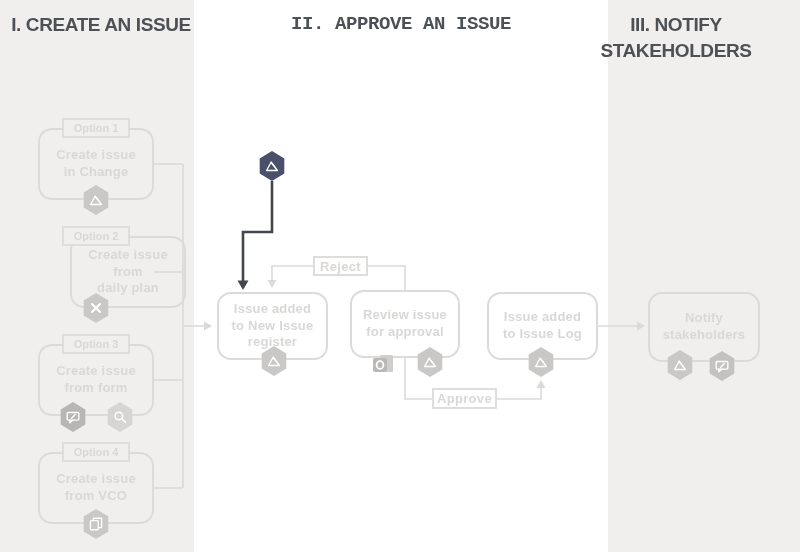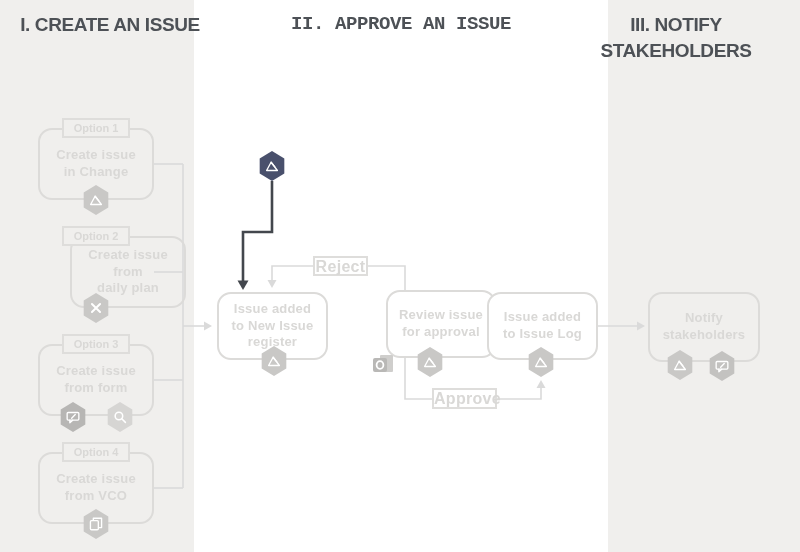"I. CREATE AN ISSUE" .hdr1 { left: 13px -> 4px }
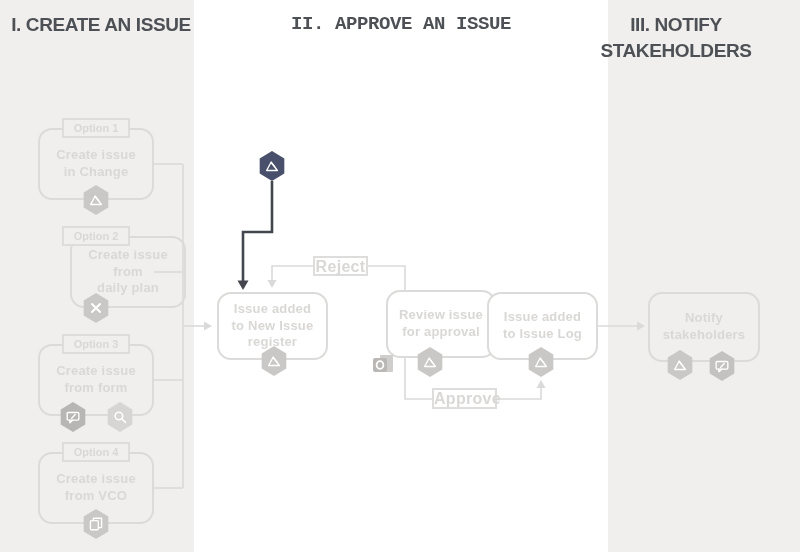"Reject" .lbl { font-size: 16px -> 13px }
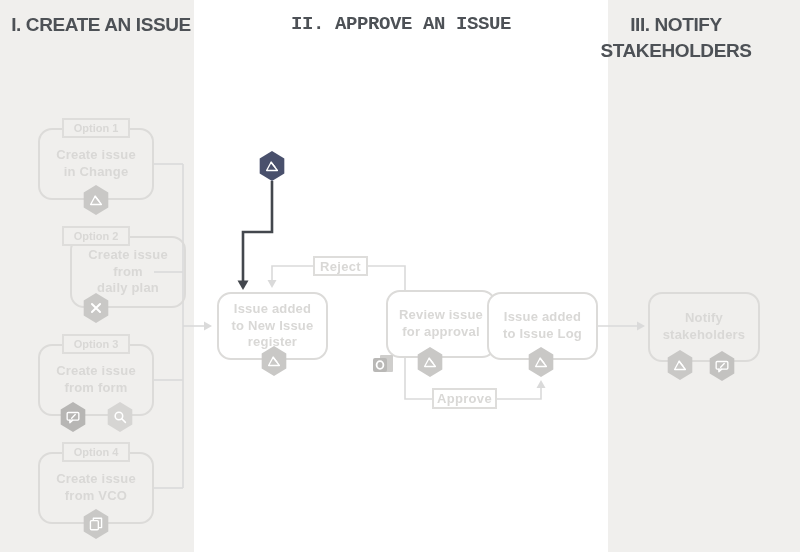"Review issue" div.box { margin-left: 36px -> none }
